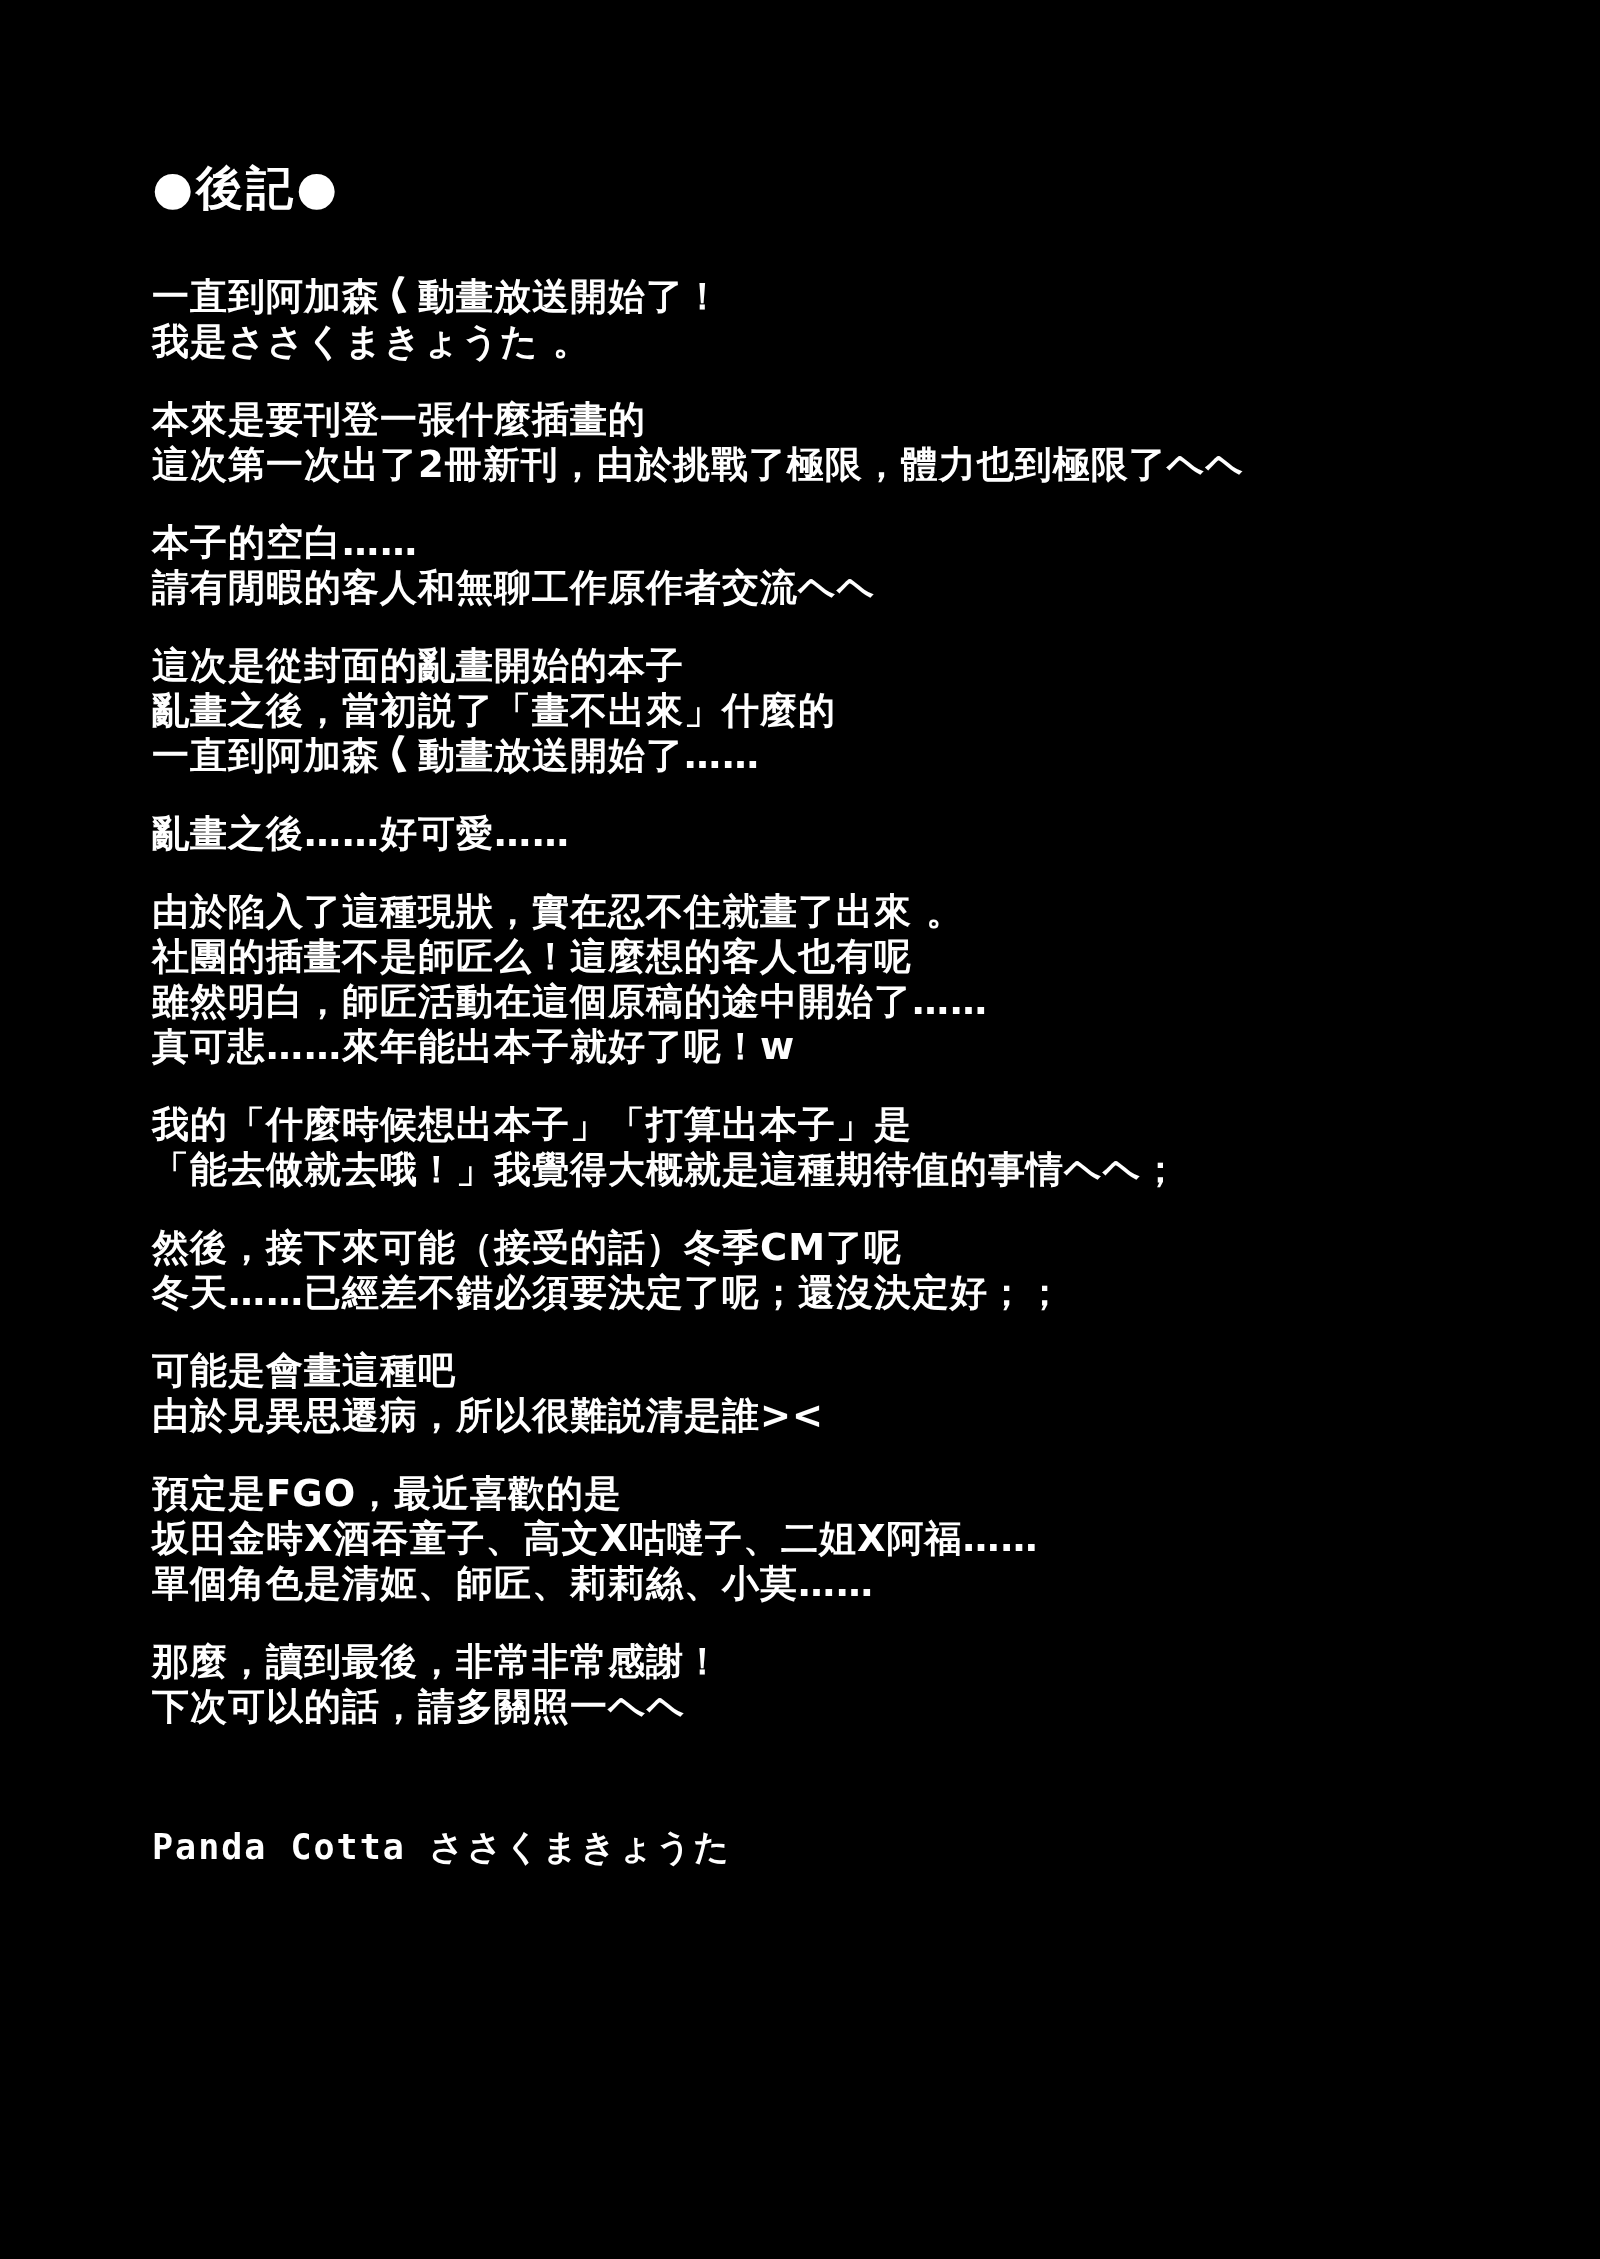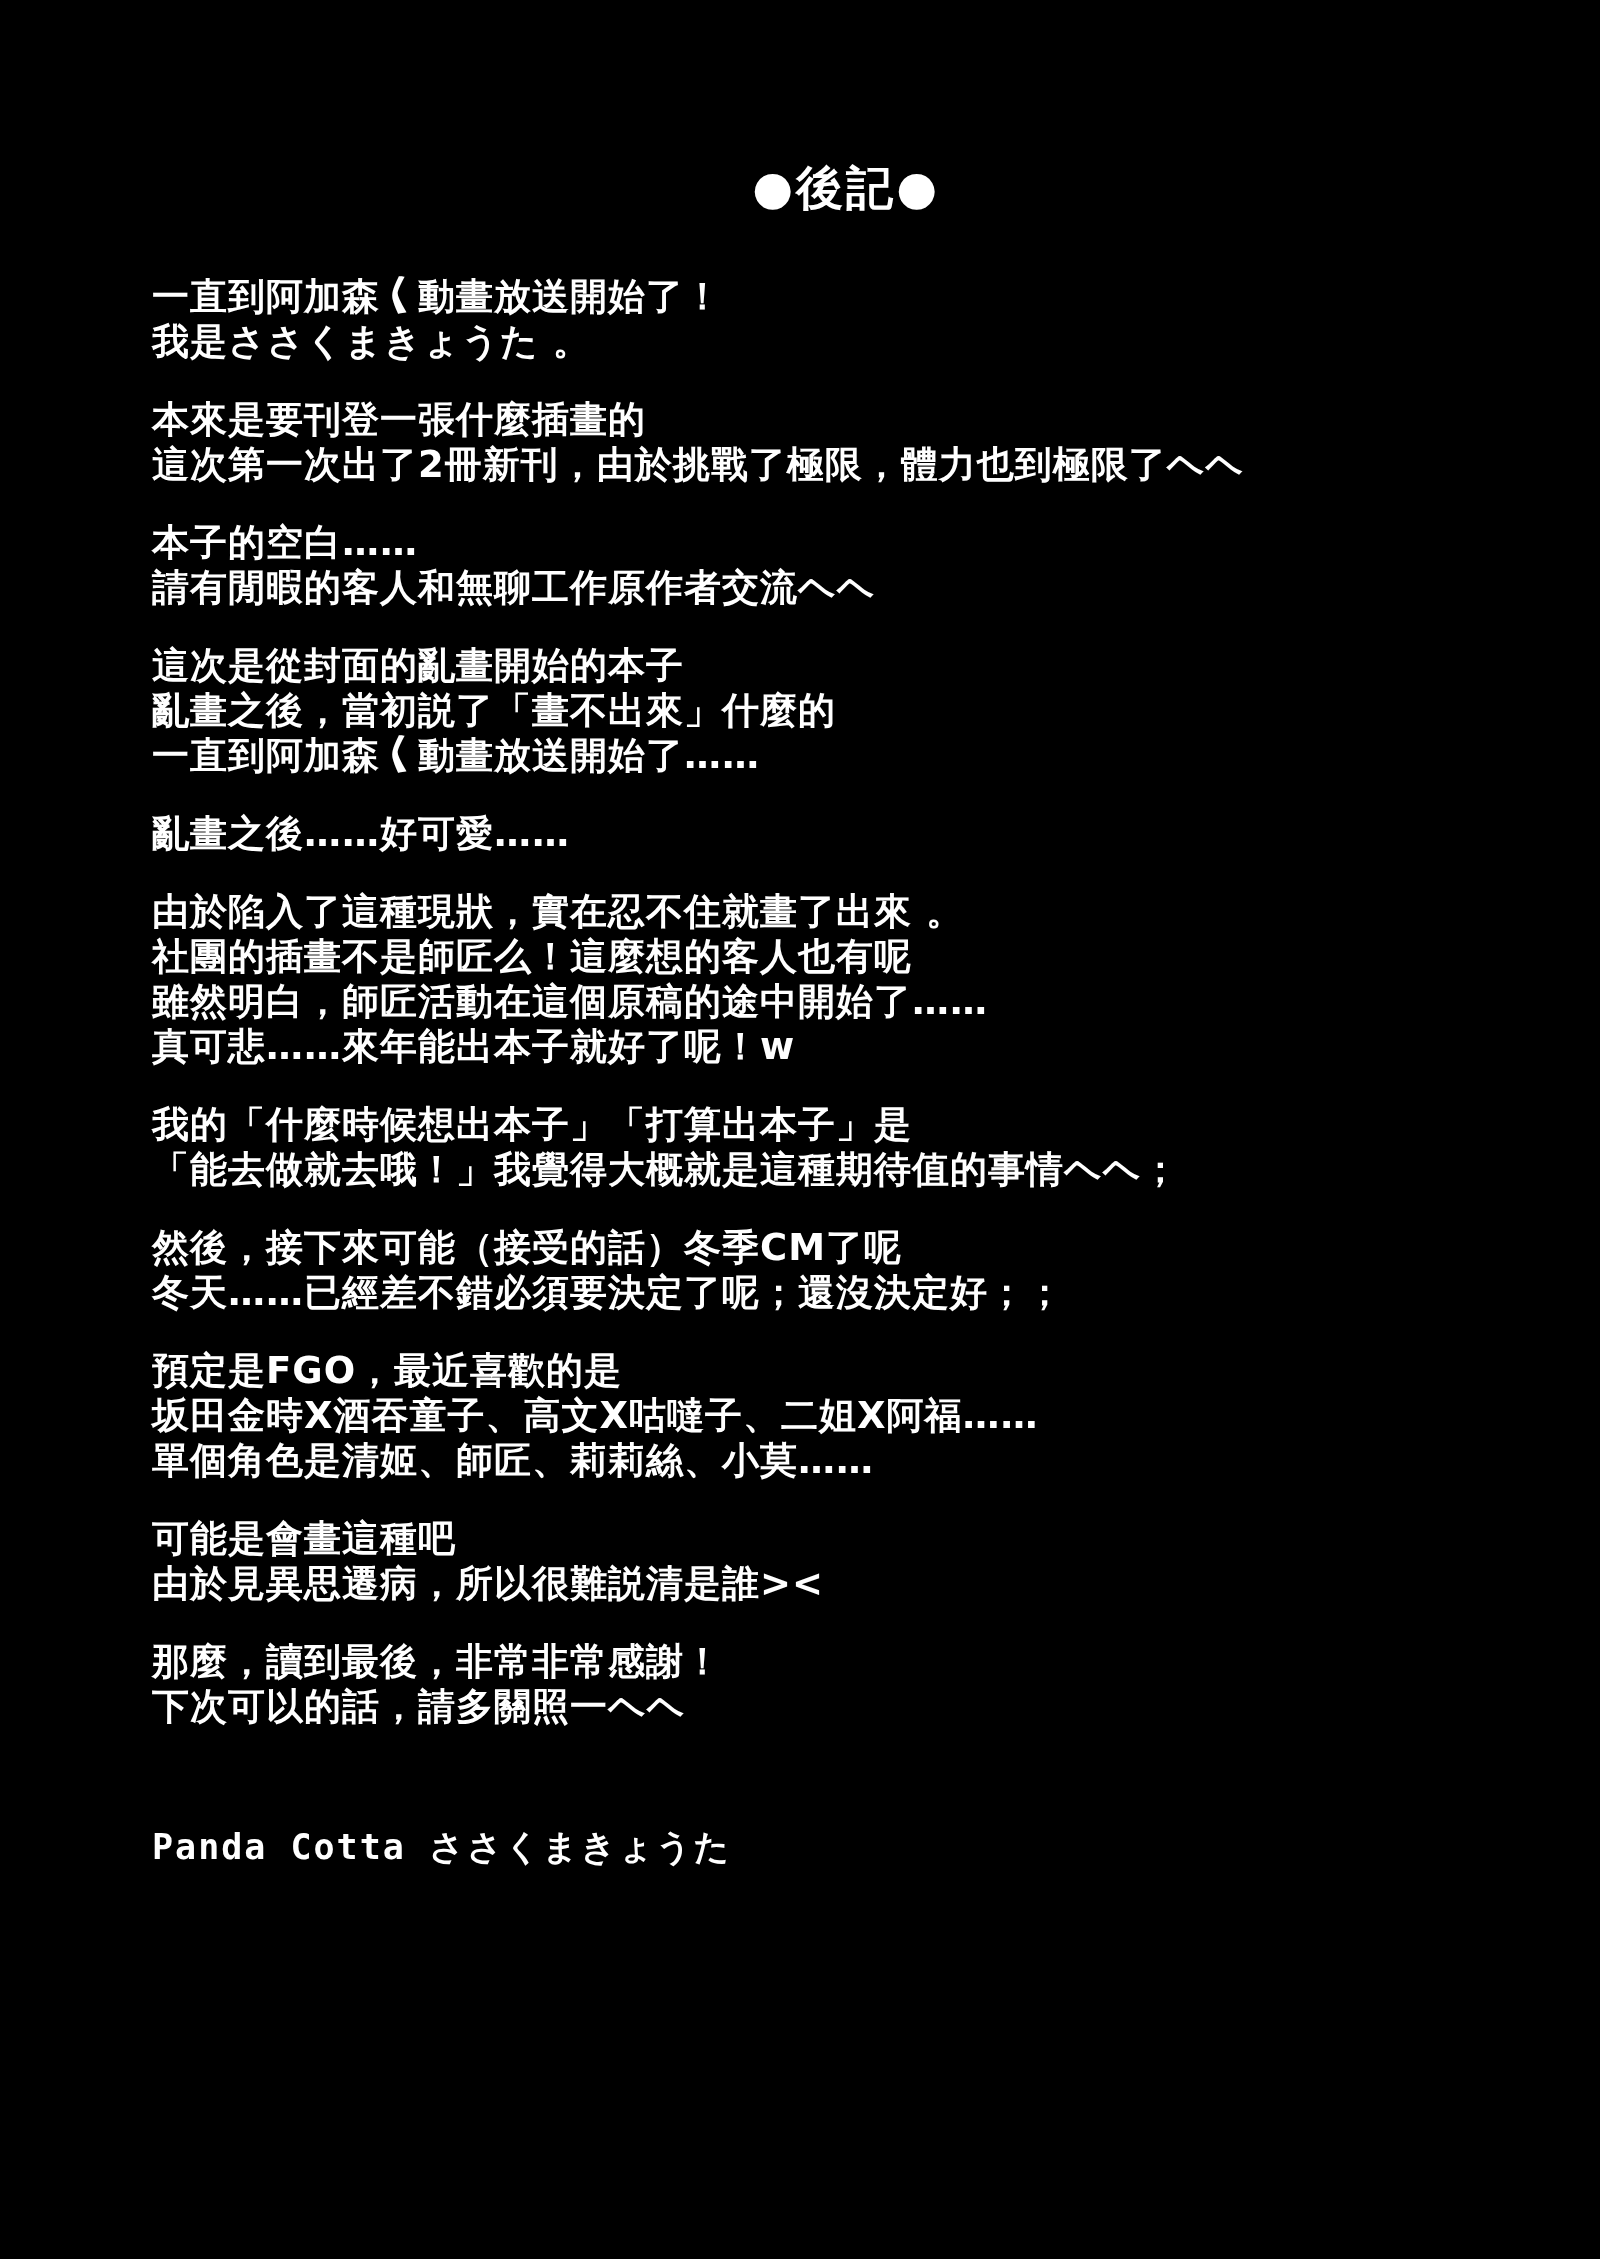"●後記●" .title { text-align: center -> none }
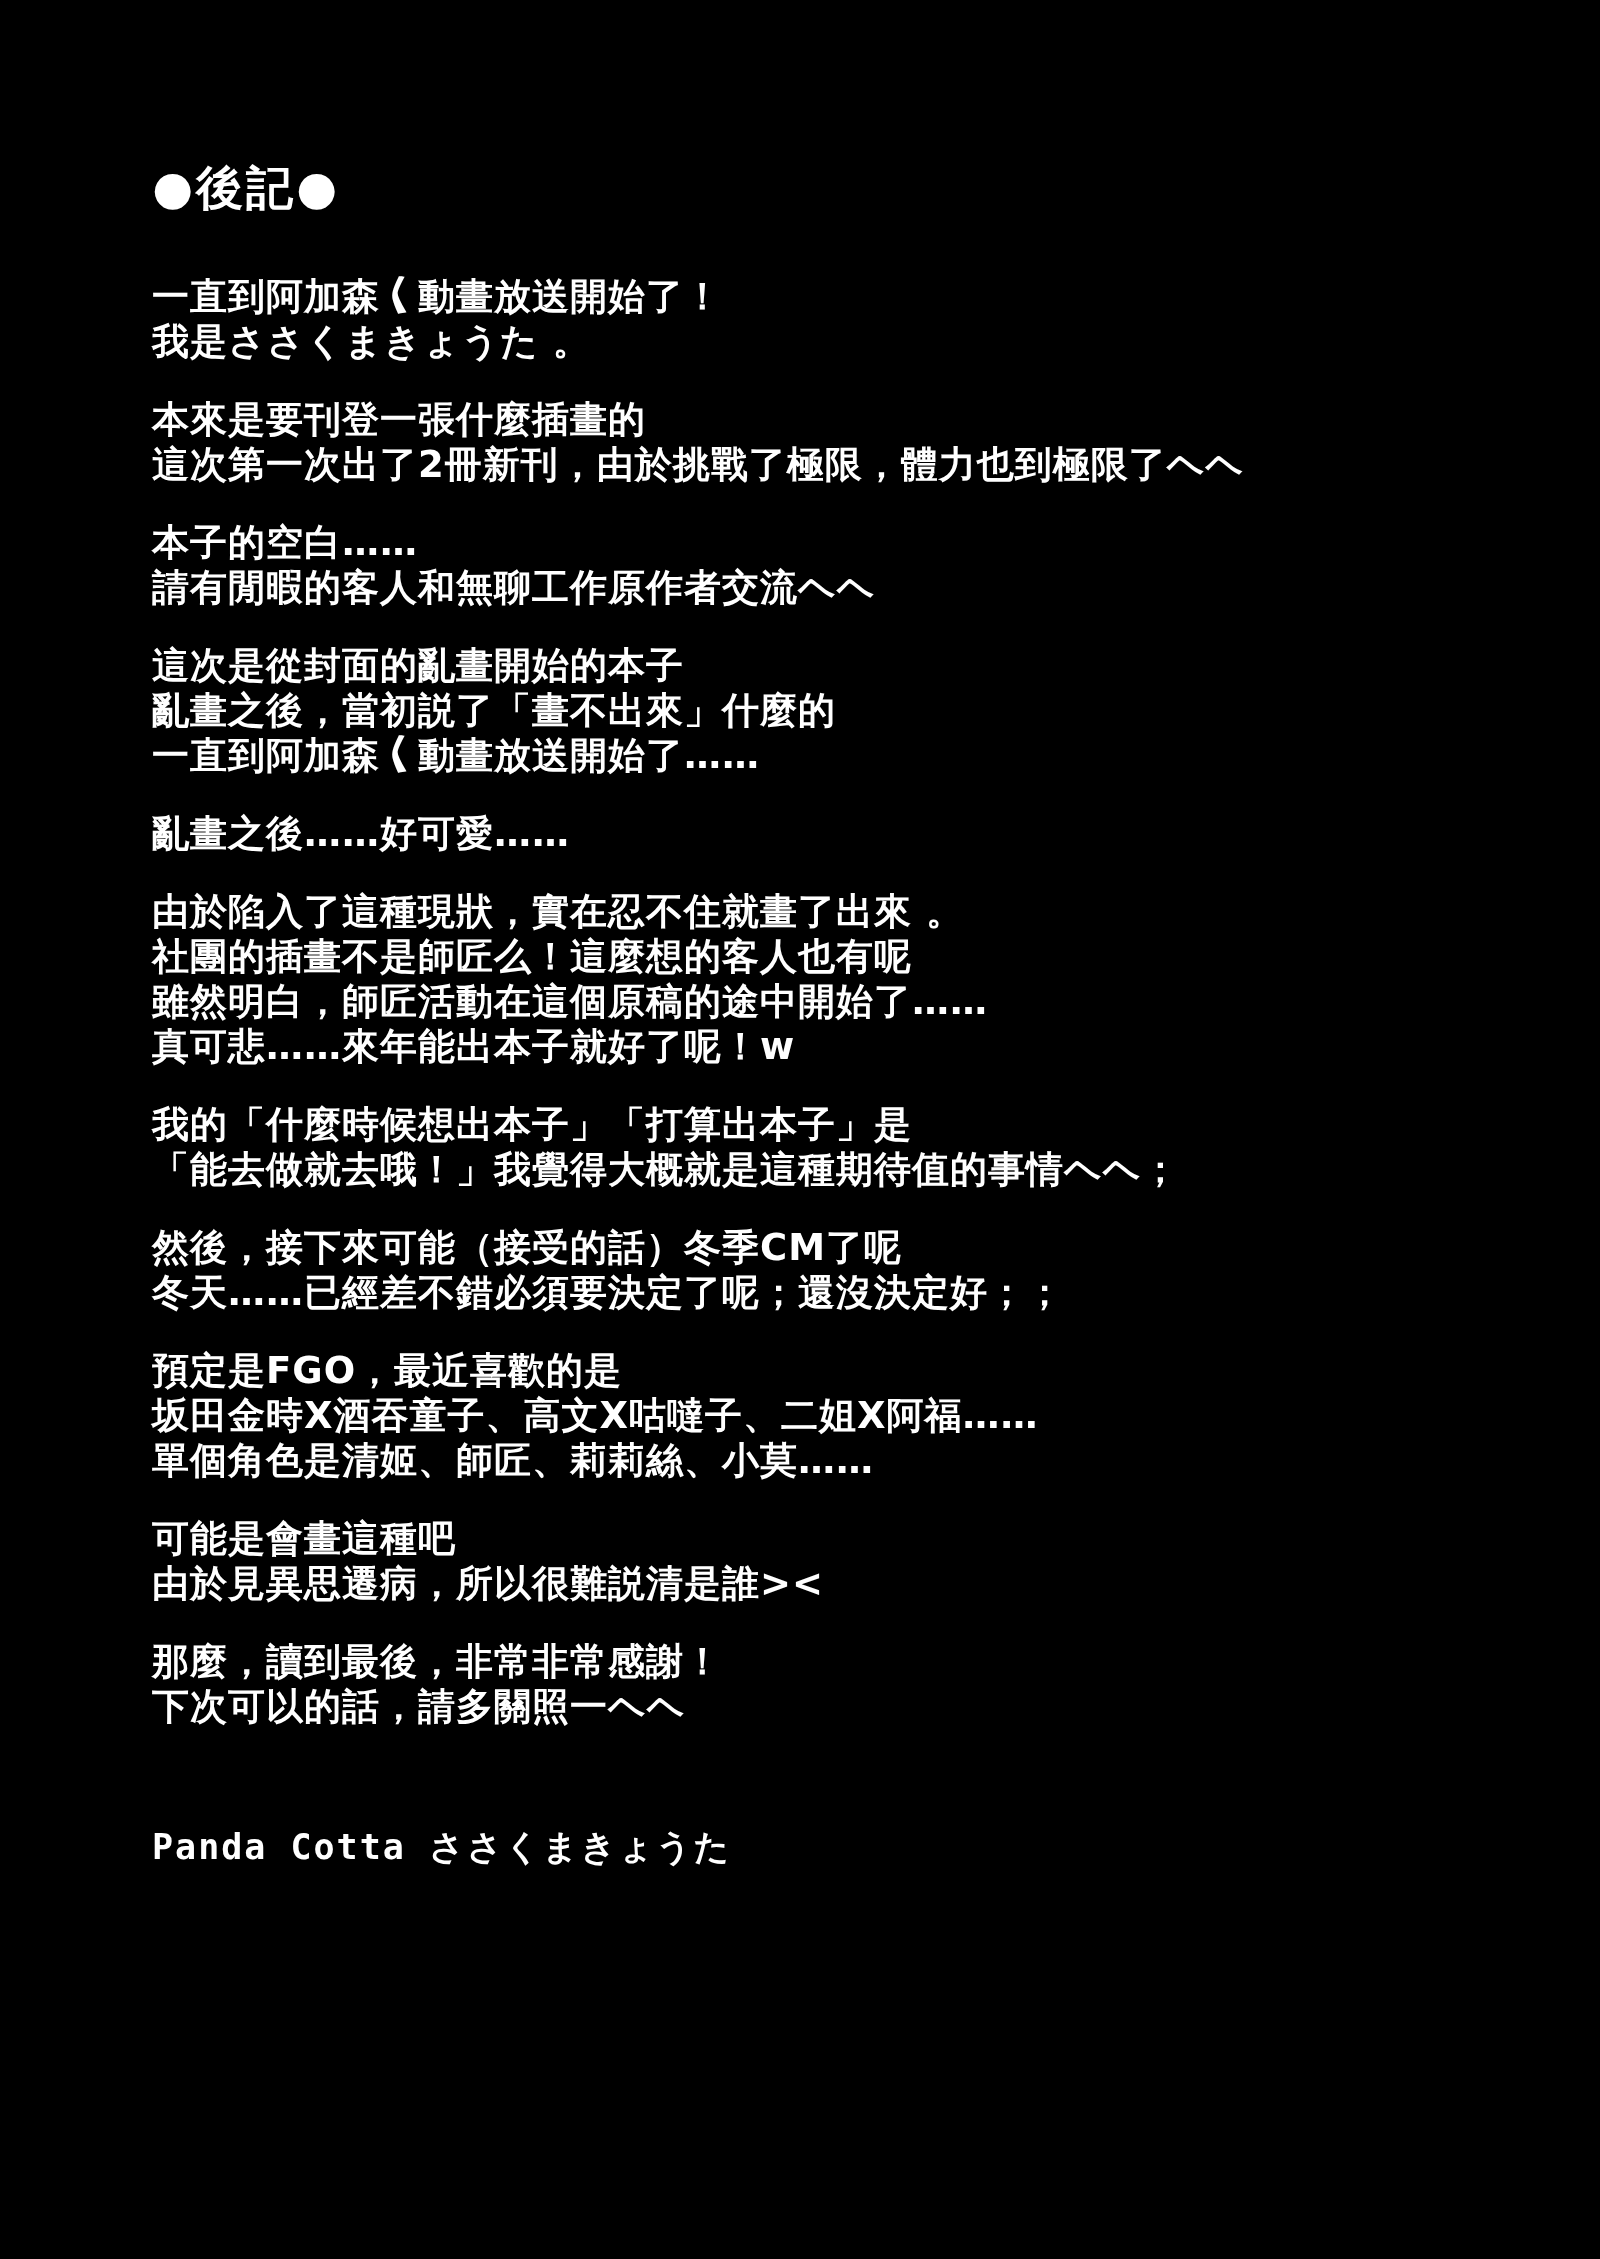"預定是FGO，最近喜歡的是" p.para { order: before "可能是會畫這種吧" -> after "可能是會畫這種吧" }
